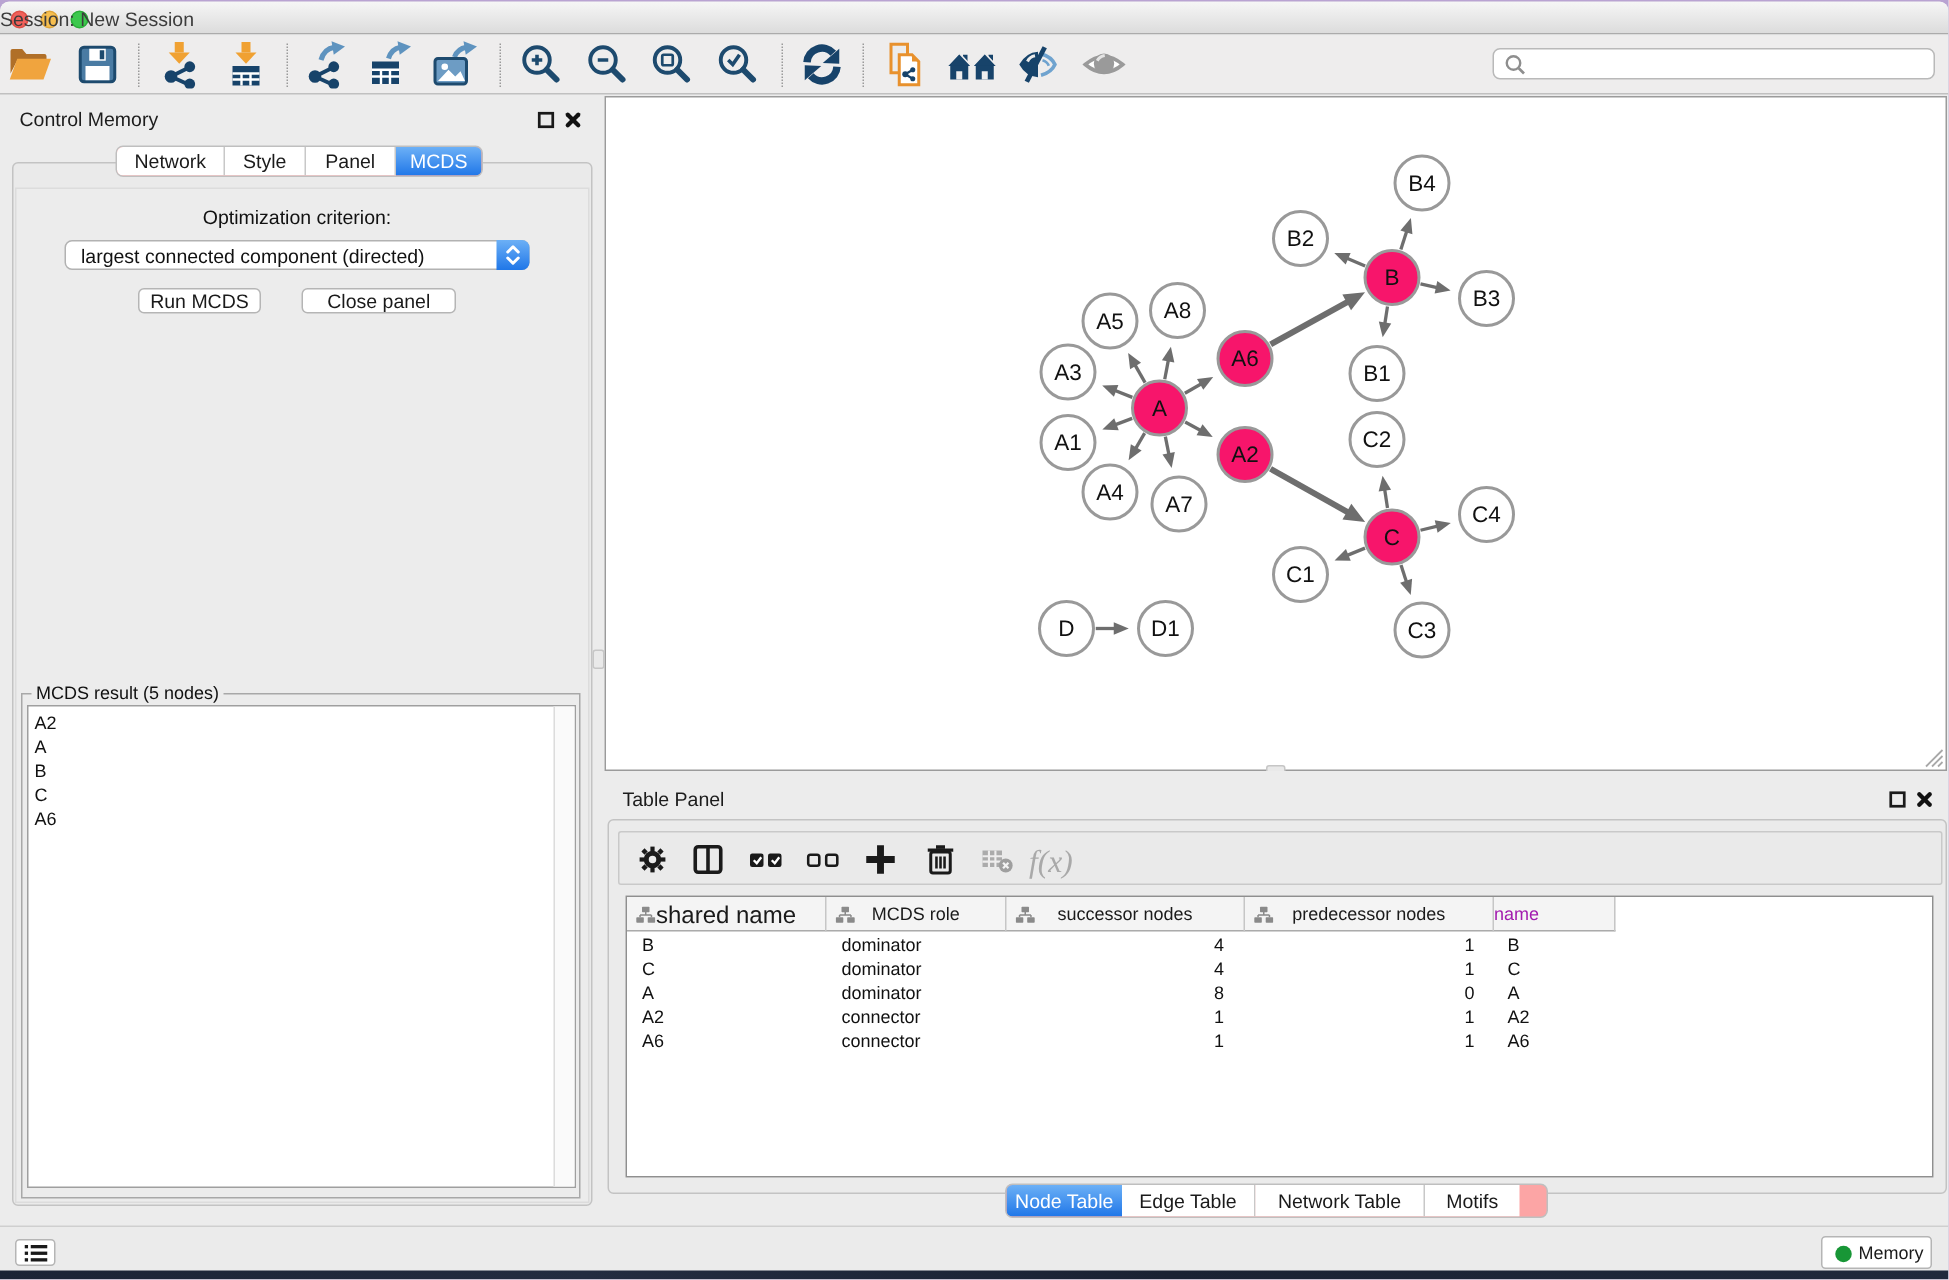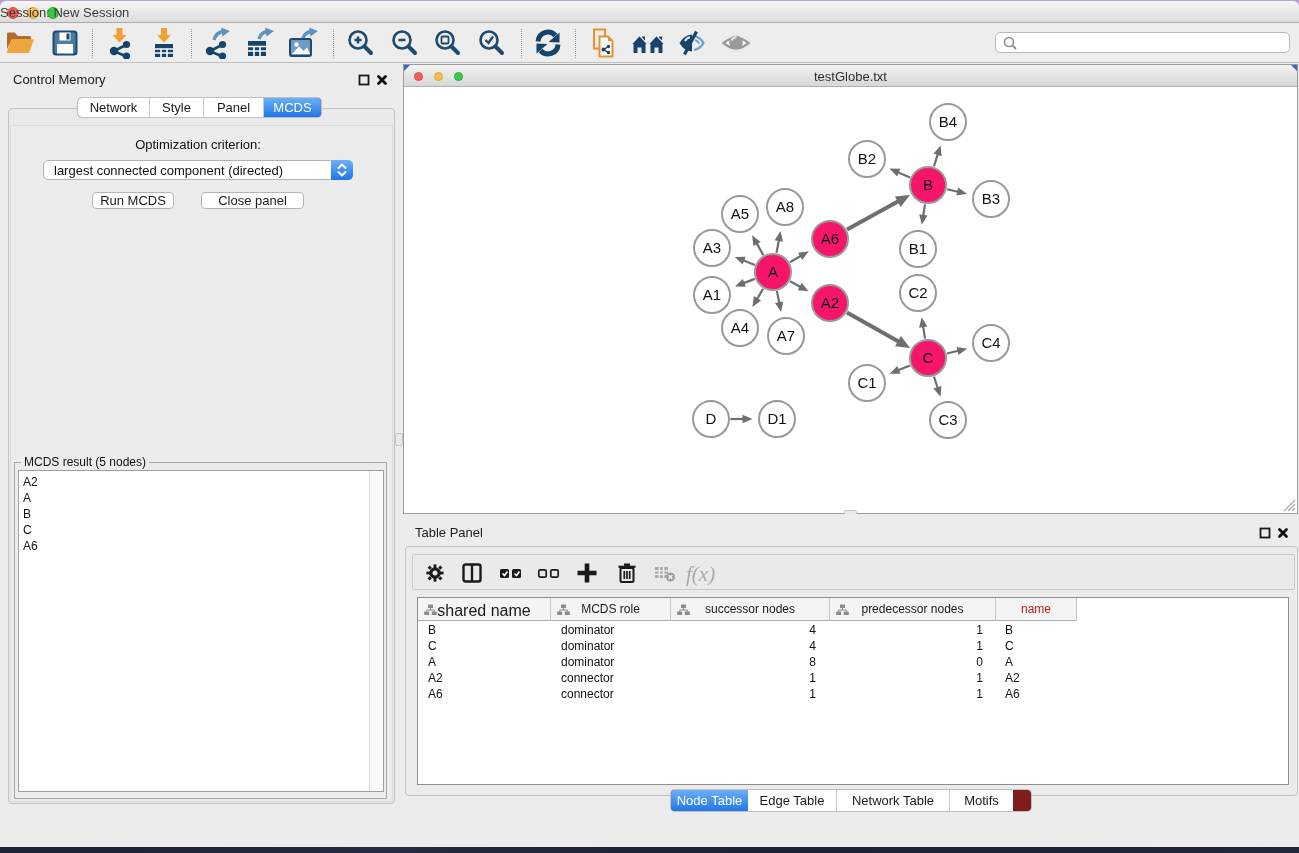"testGlobe.txt" div { html: <div> <div></div> <div></div> <div></div> <div>testGlobe.txt</div> <svg> <polygon></polygon> </svg> <svg> <polygon></polygon> </svg> </div> -> none }
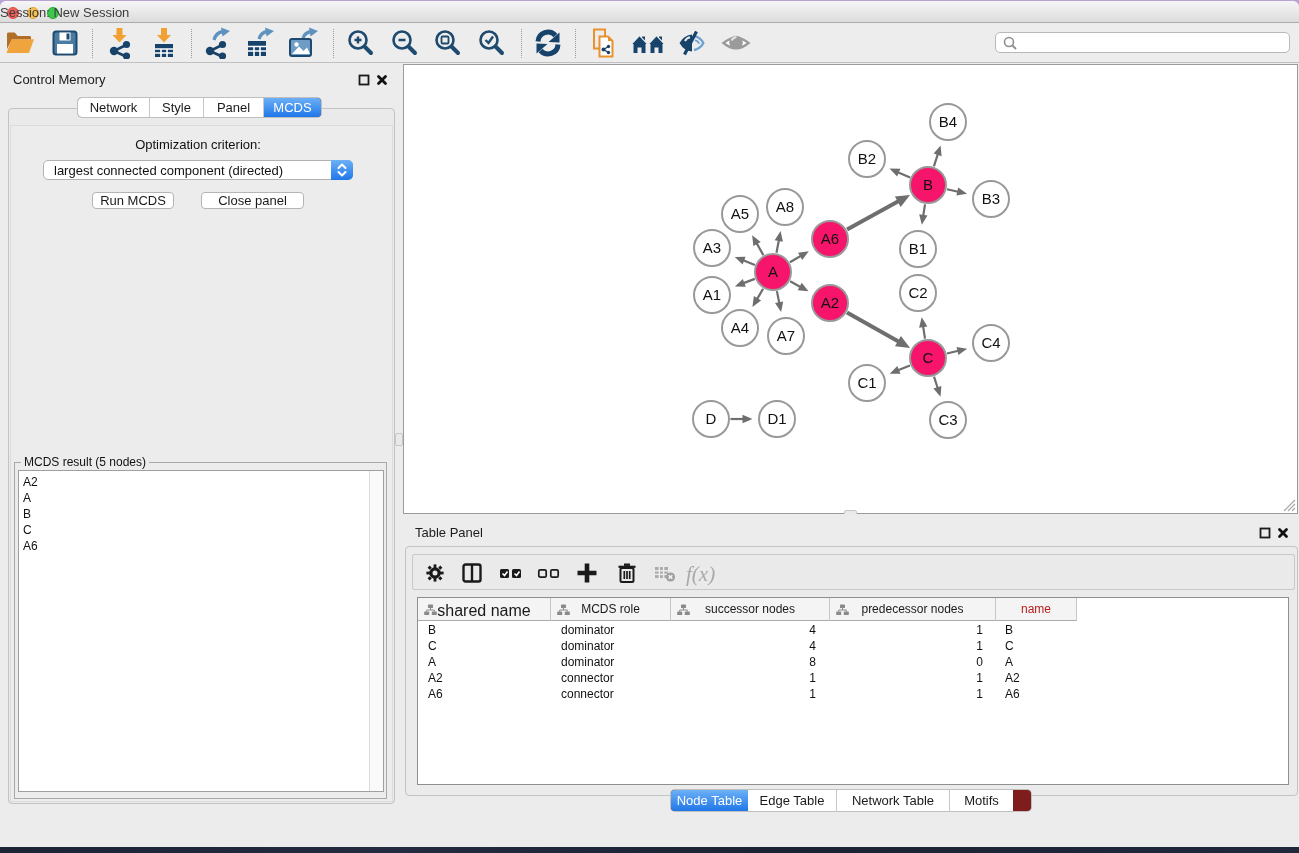"Network" .seg { background: #7f1d1d -> #fca5a5 }
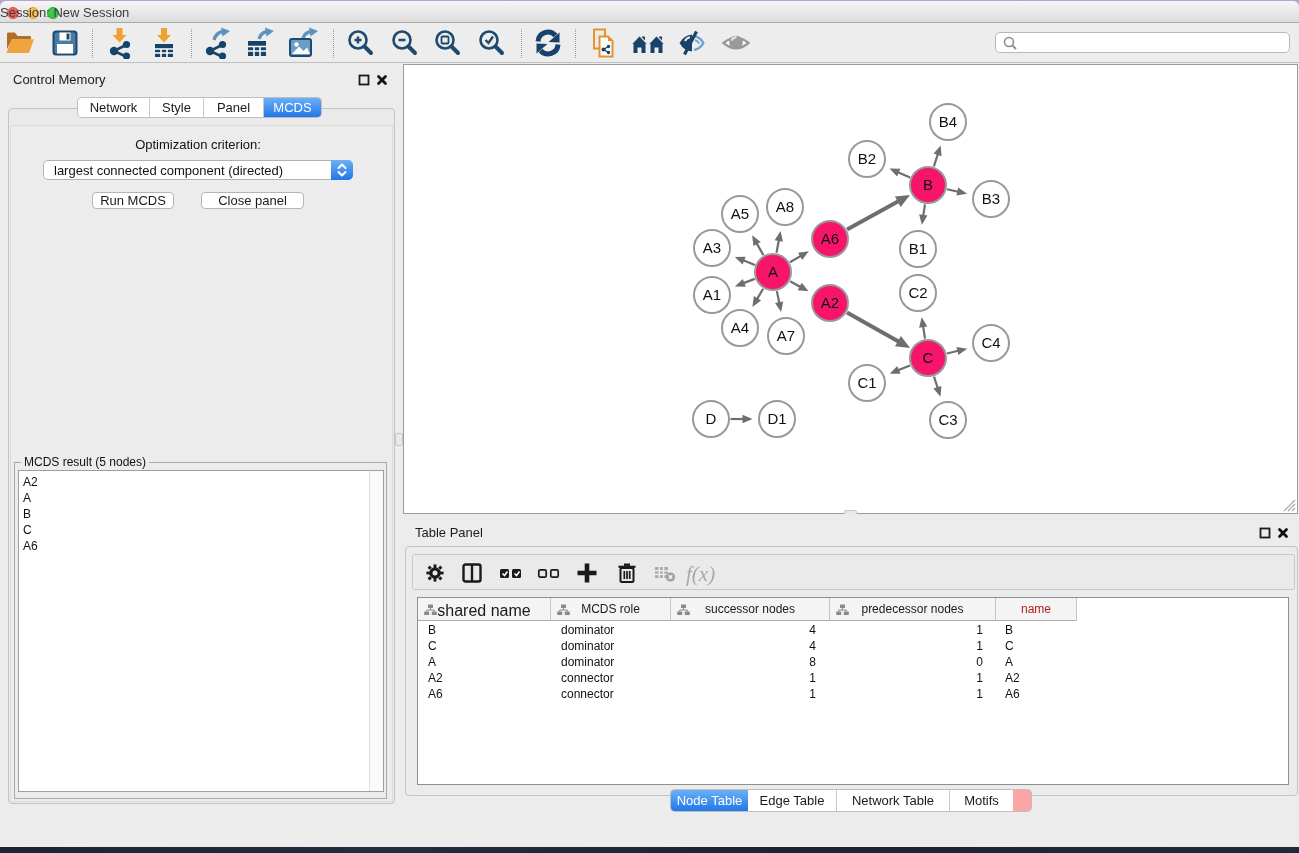"name" div { color: #b91c1c -> #a21caf; text-align: center -> none }
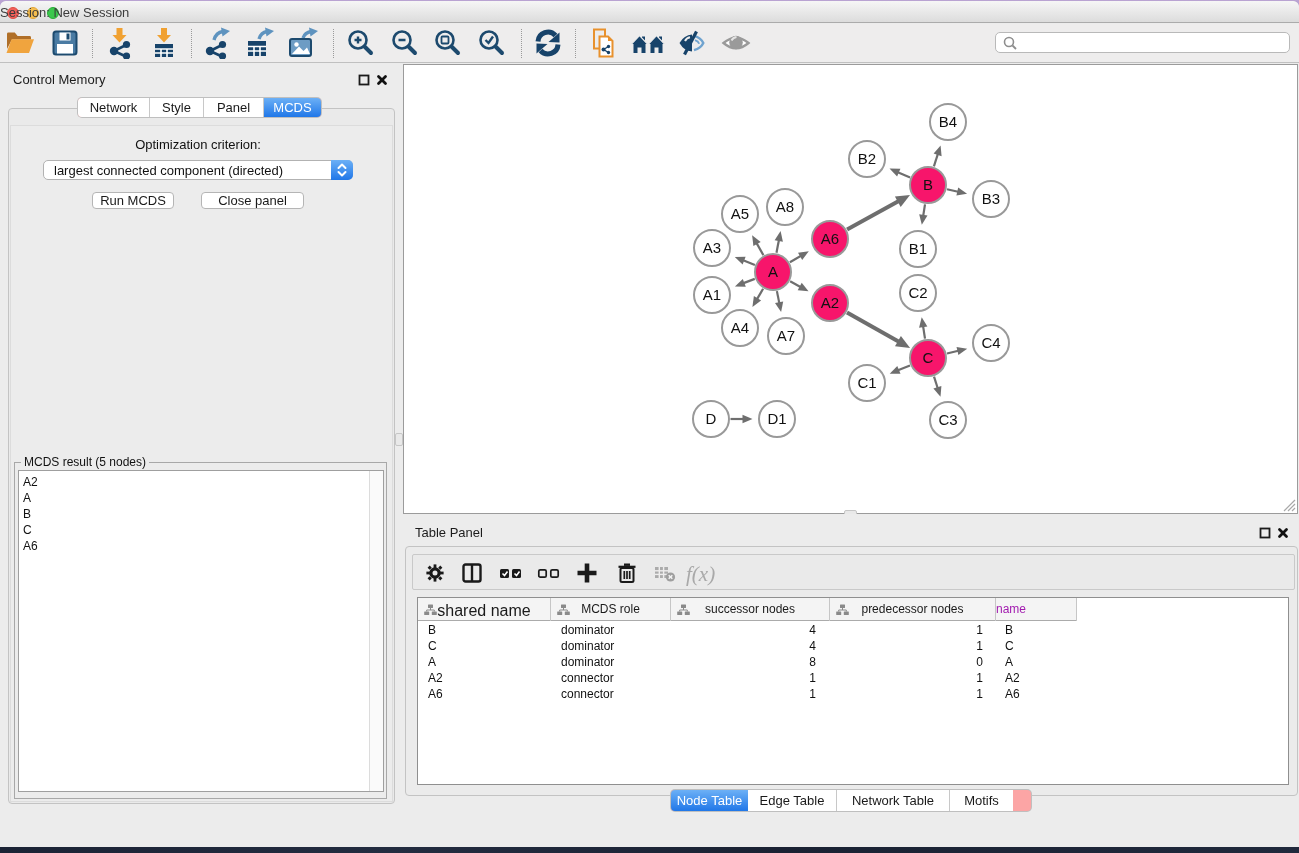"Memory" div { html: none -> <div> <div> <svg> <g> <rect></rect> <rect></rect> <rect></rect> <rect></rect> <rect></rect> <rect></rect> </g> </svg> </div> <div> <svg> <circle></circle> </svg> Memory </div> </div> }
